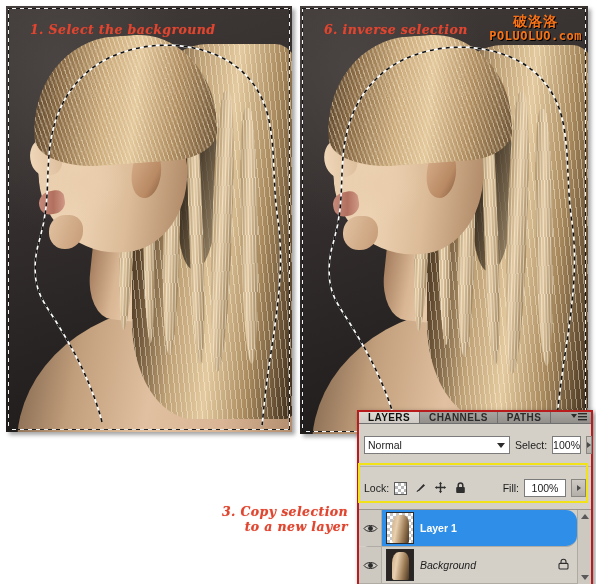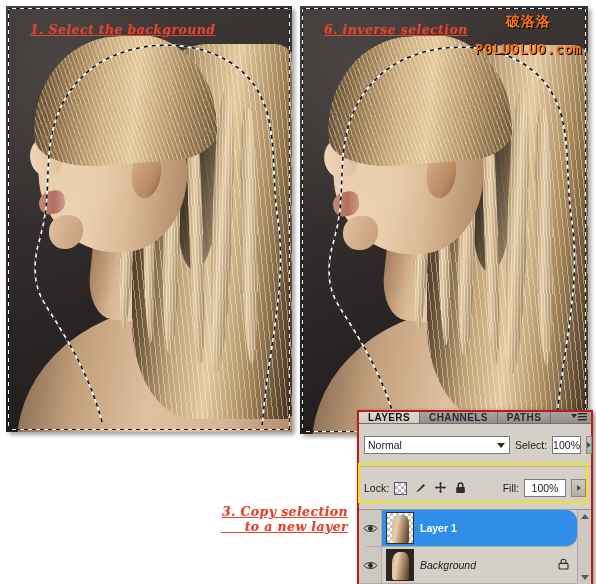"1. Select the background" .annot { text-decoration: underline -> none }
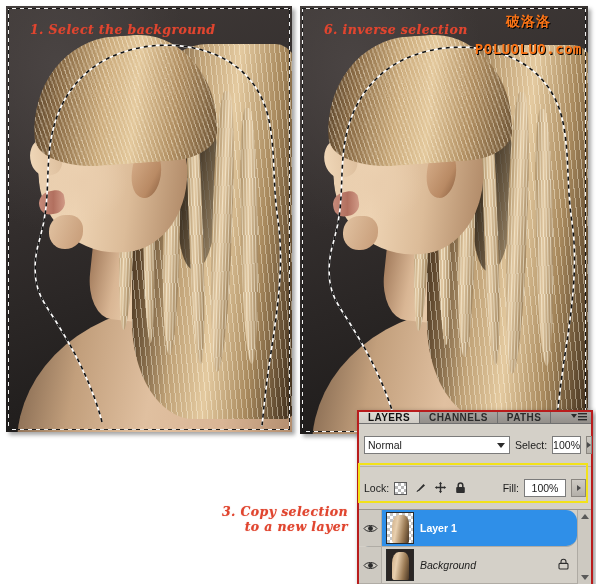"POLUOLUO.com" .wm-en { font-size: 14px -> 12px; margin-top: 14px -> 2px }
